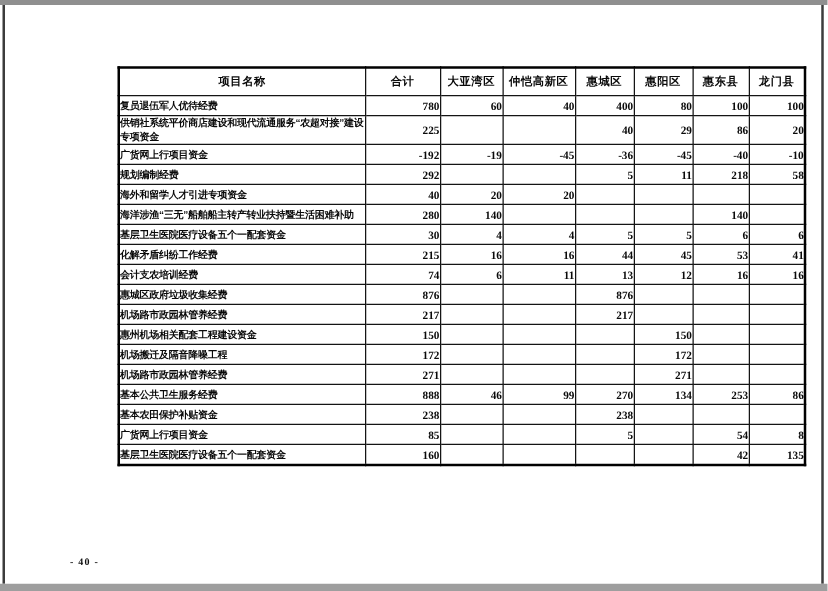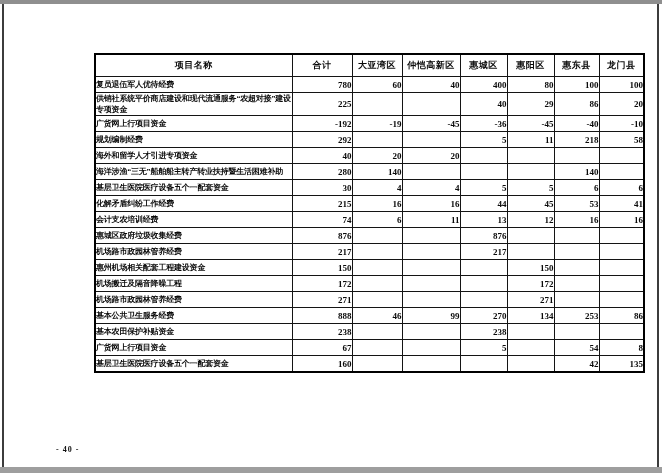"67" td.num { text: 67 -> 85 }
